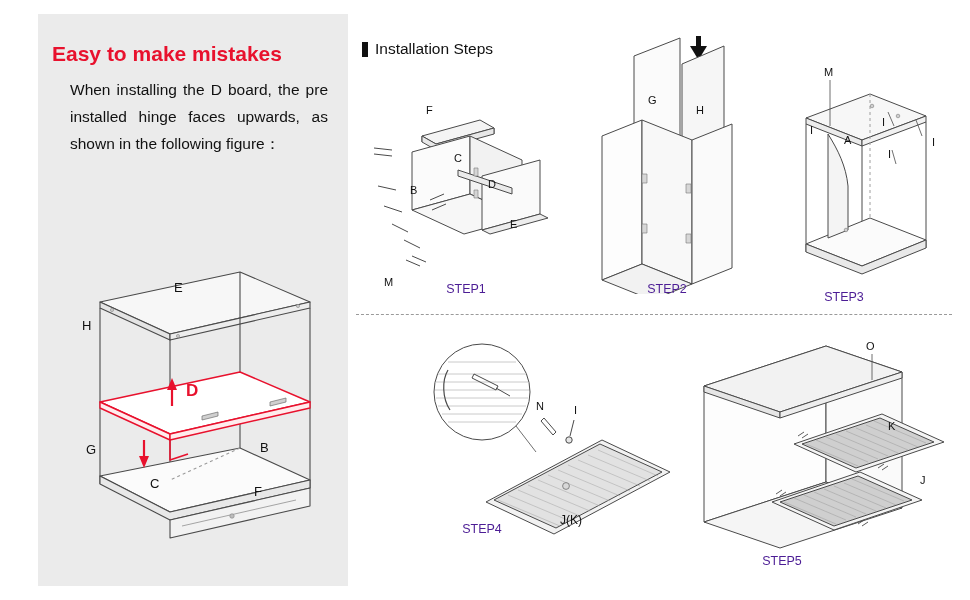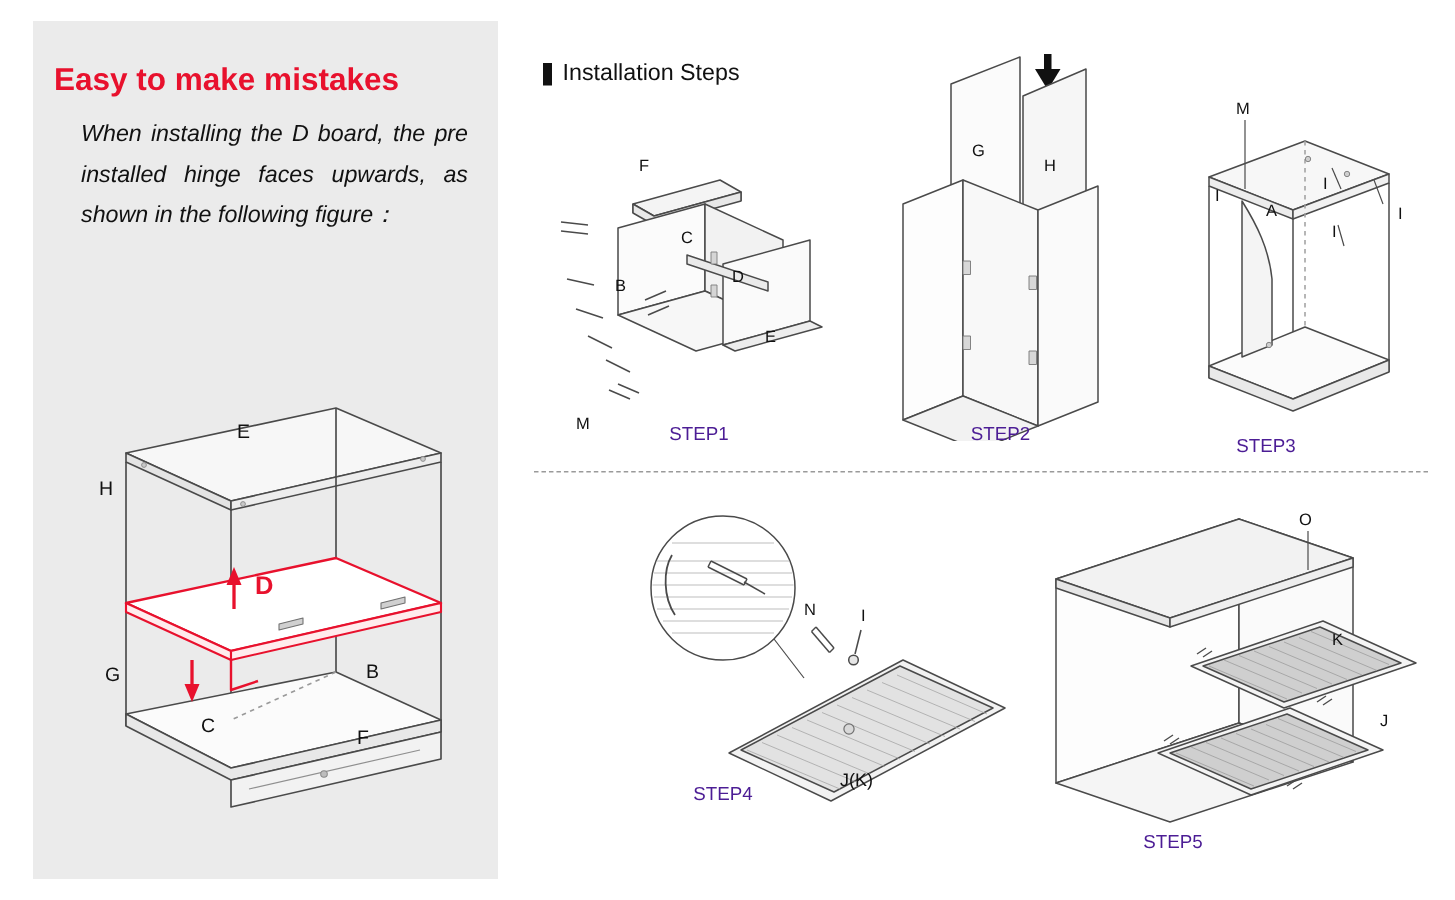"Easy to make mistakes" #left-panel { left: 22px -> 38px }
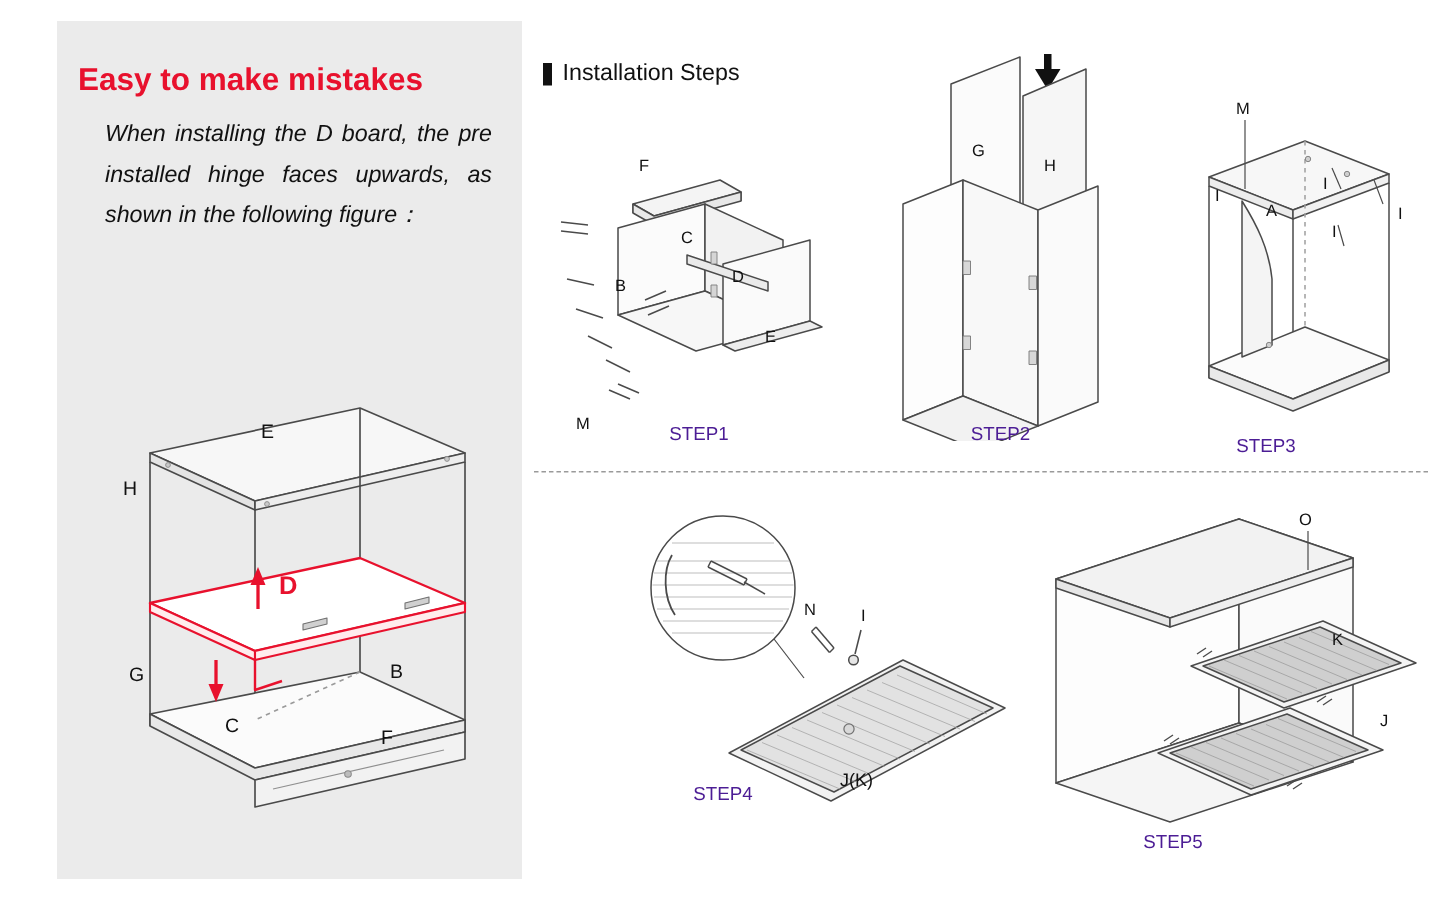"When installing the D board," #left-body { font-style: italic -> none }
